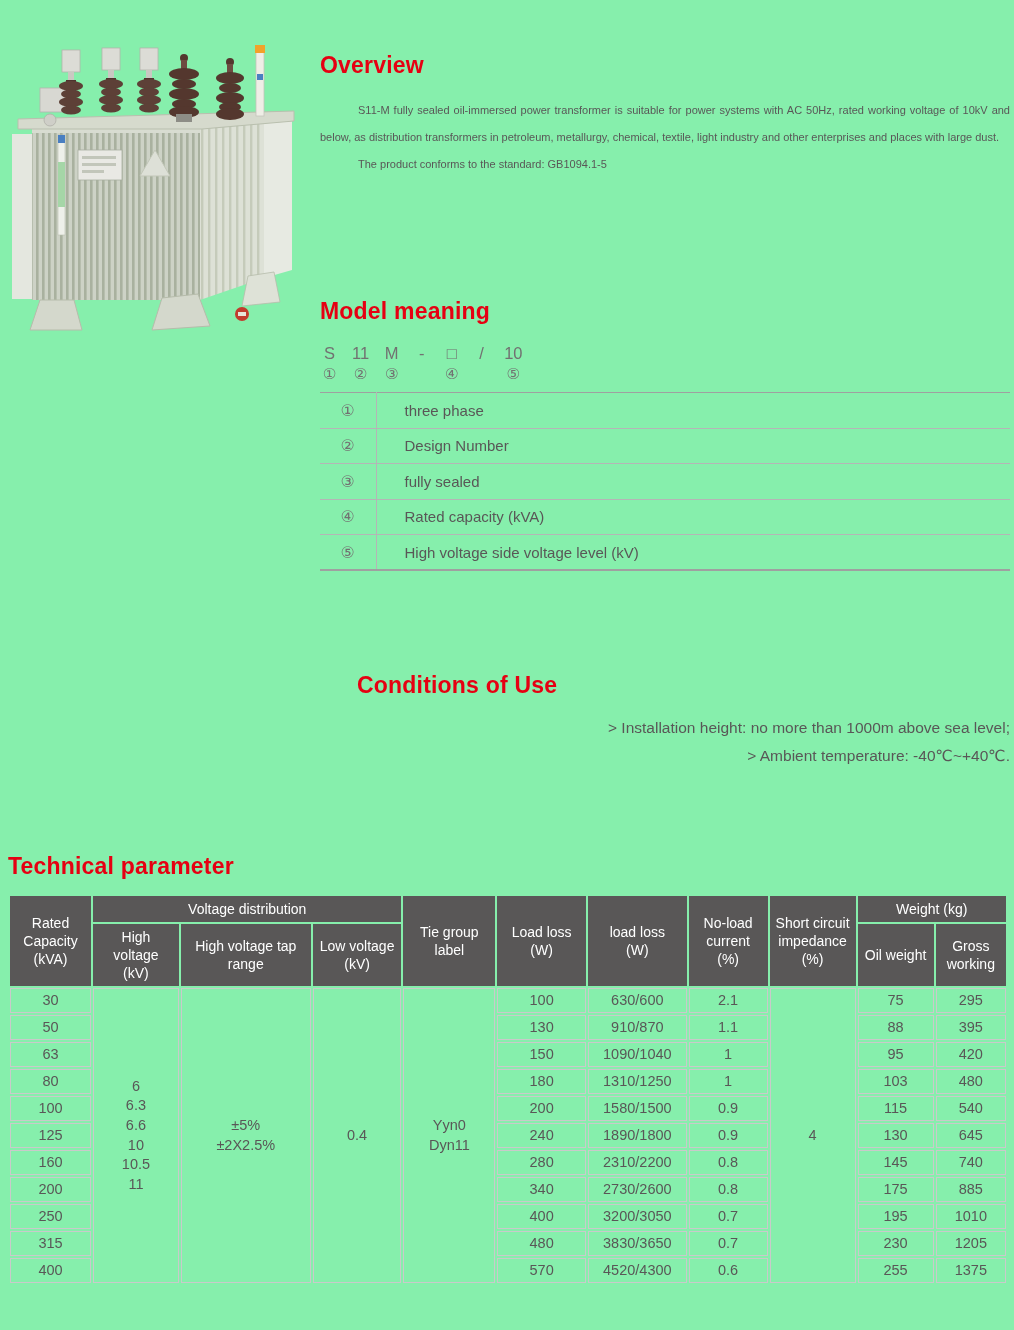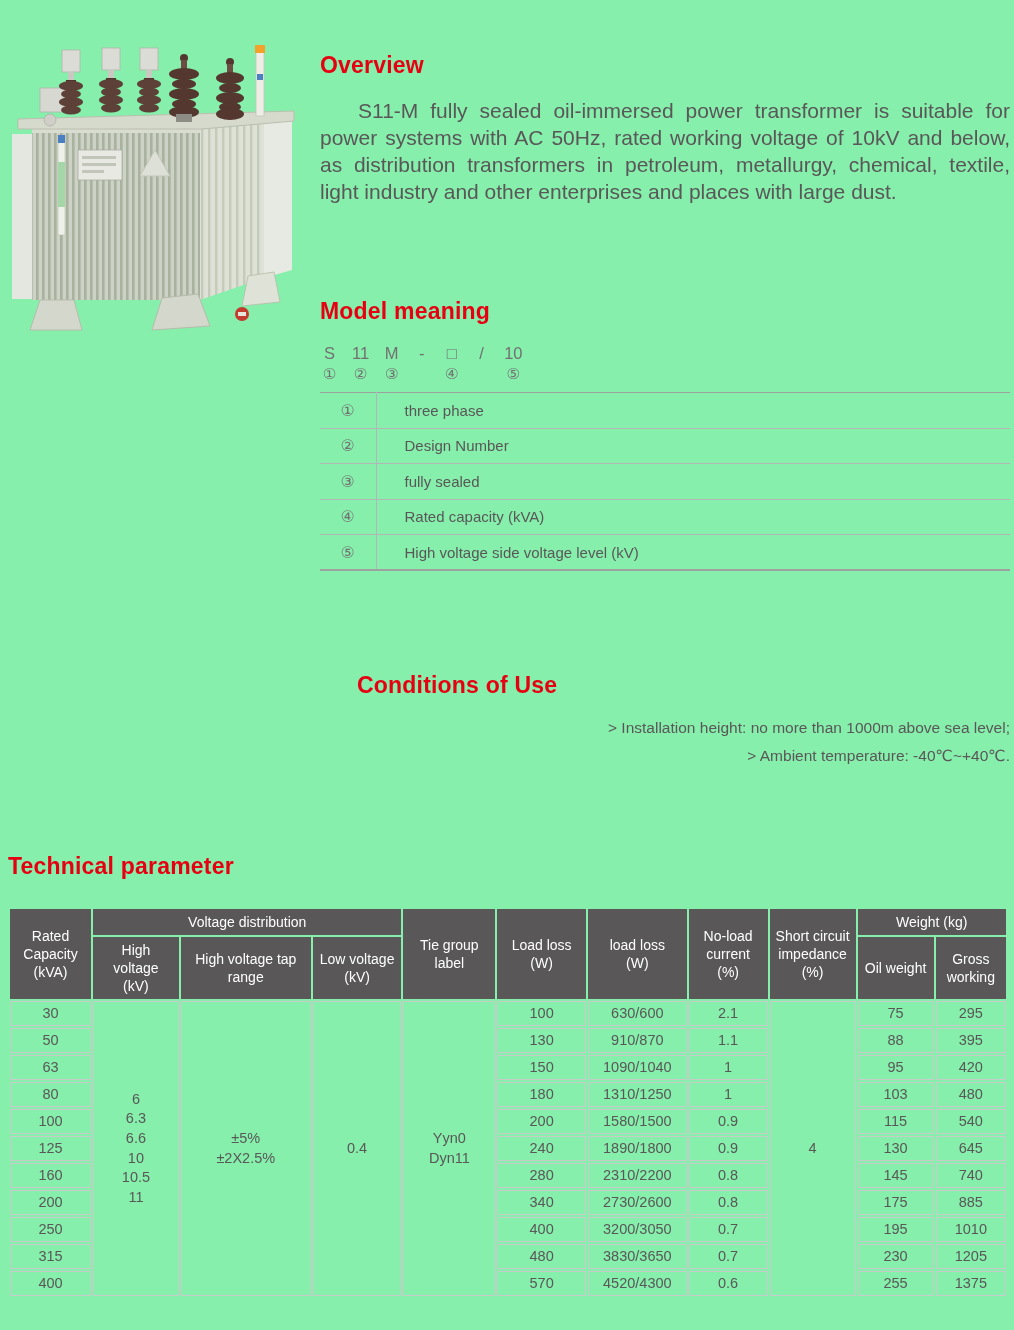"S11-M fully sealed oil-immersed power" .overview p { font-size: 21px -> 11px }
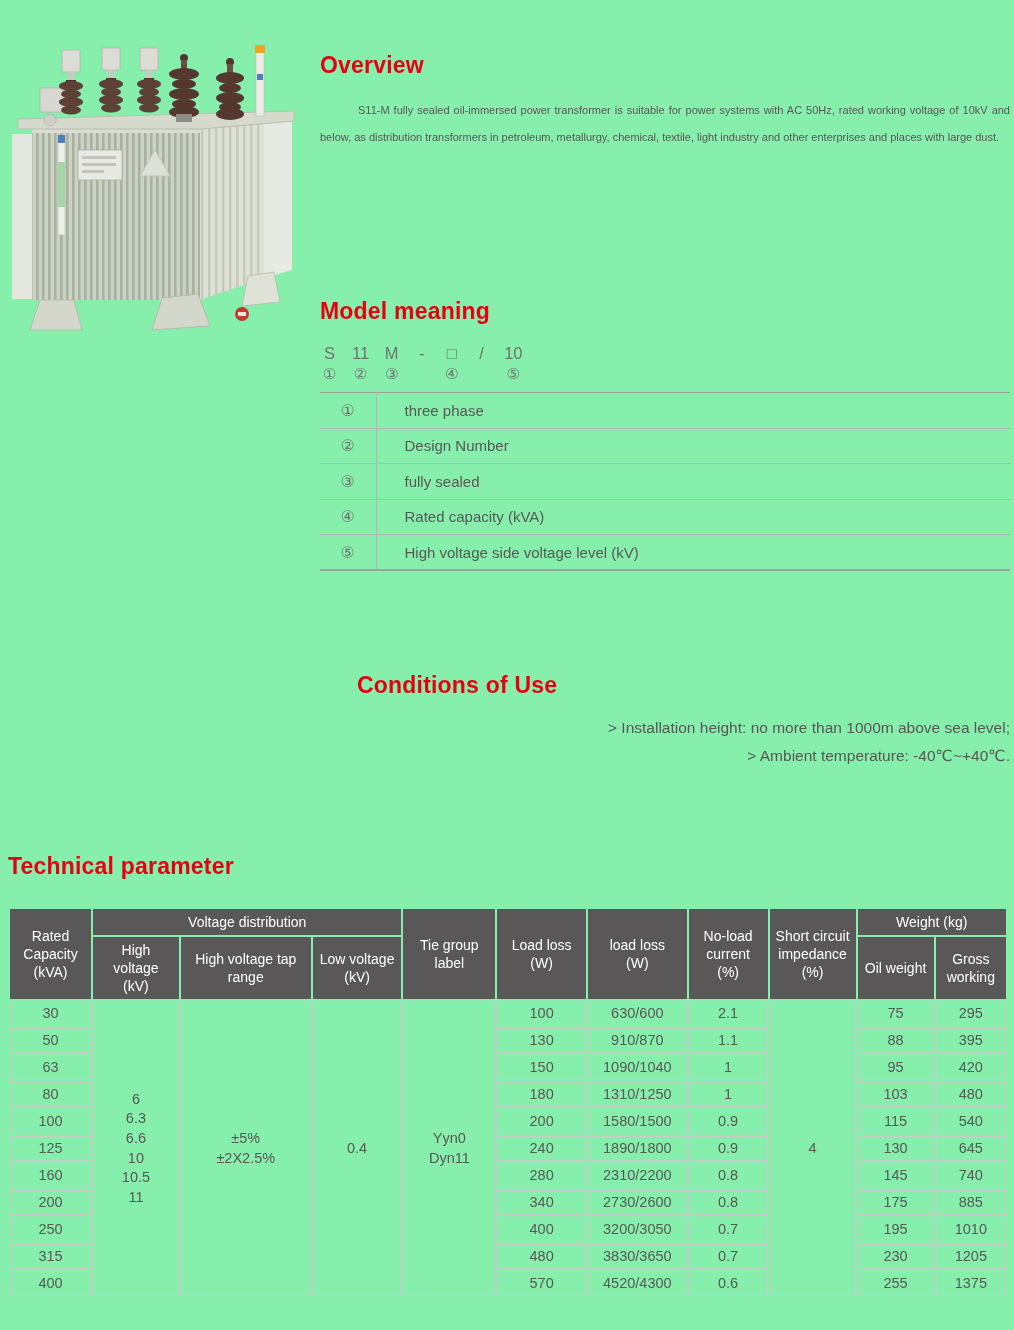"The product conforms to the" p { html: none -> <p>The product conforms to the standard: GB1094.1-5</p> }
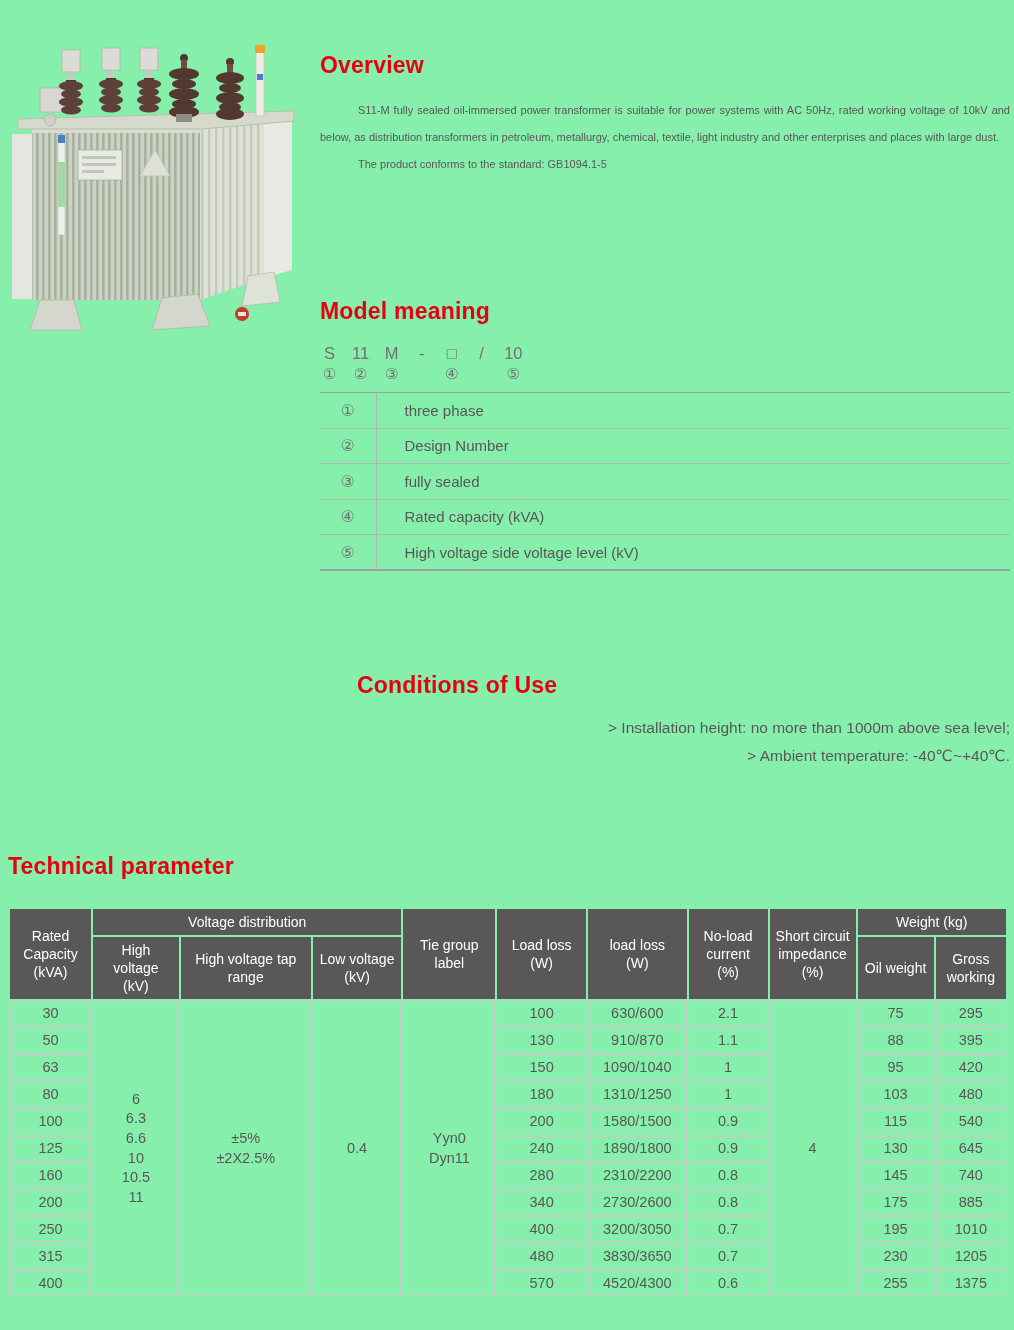"Technical parameter" .technical .sec-h { margin-bottom: 27px -> 14px }
